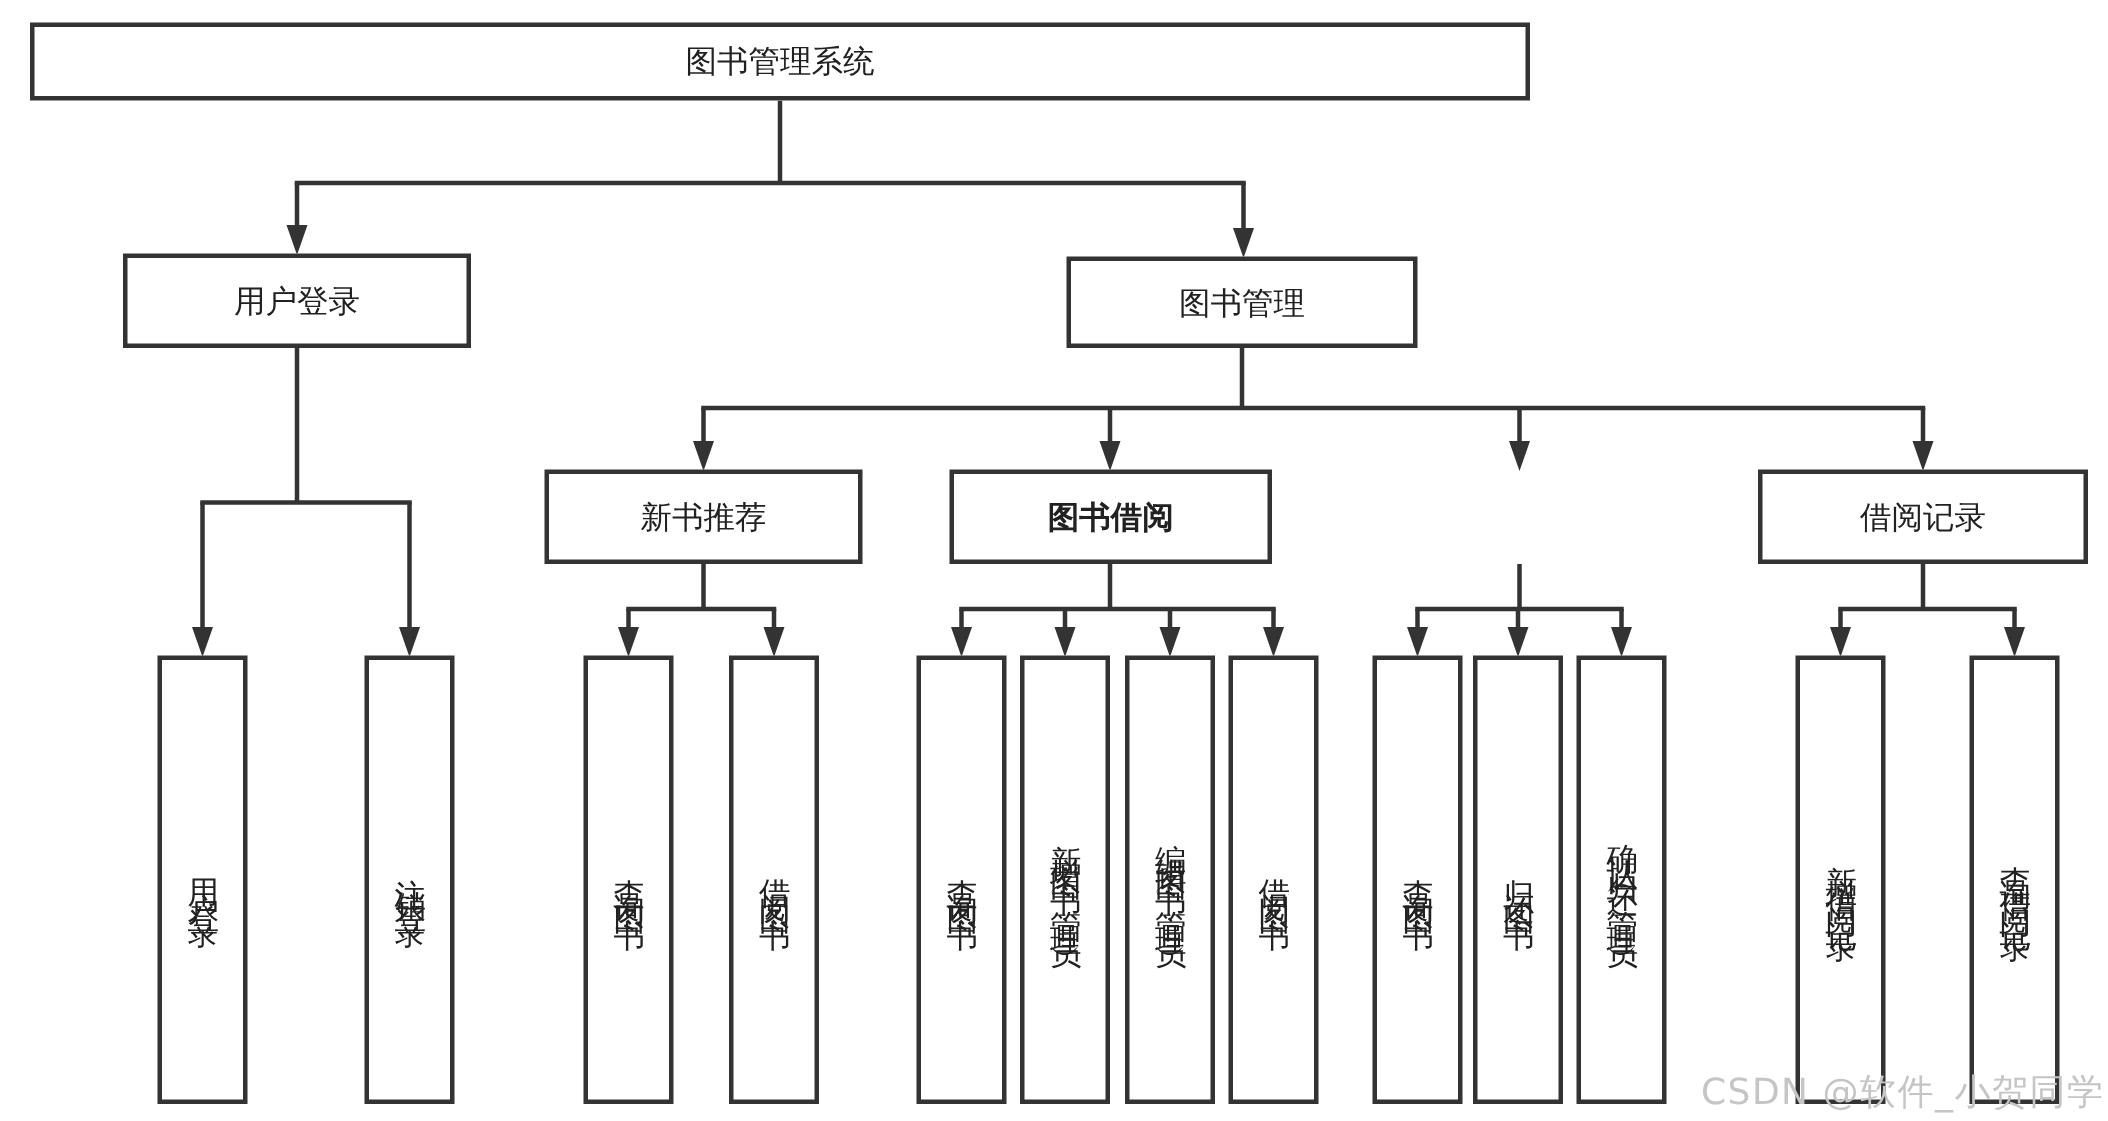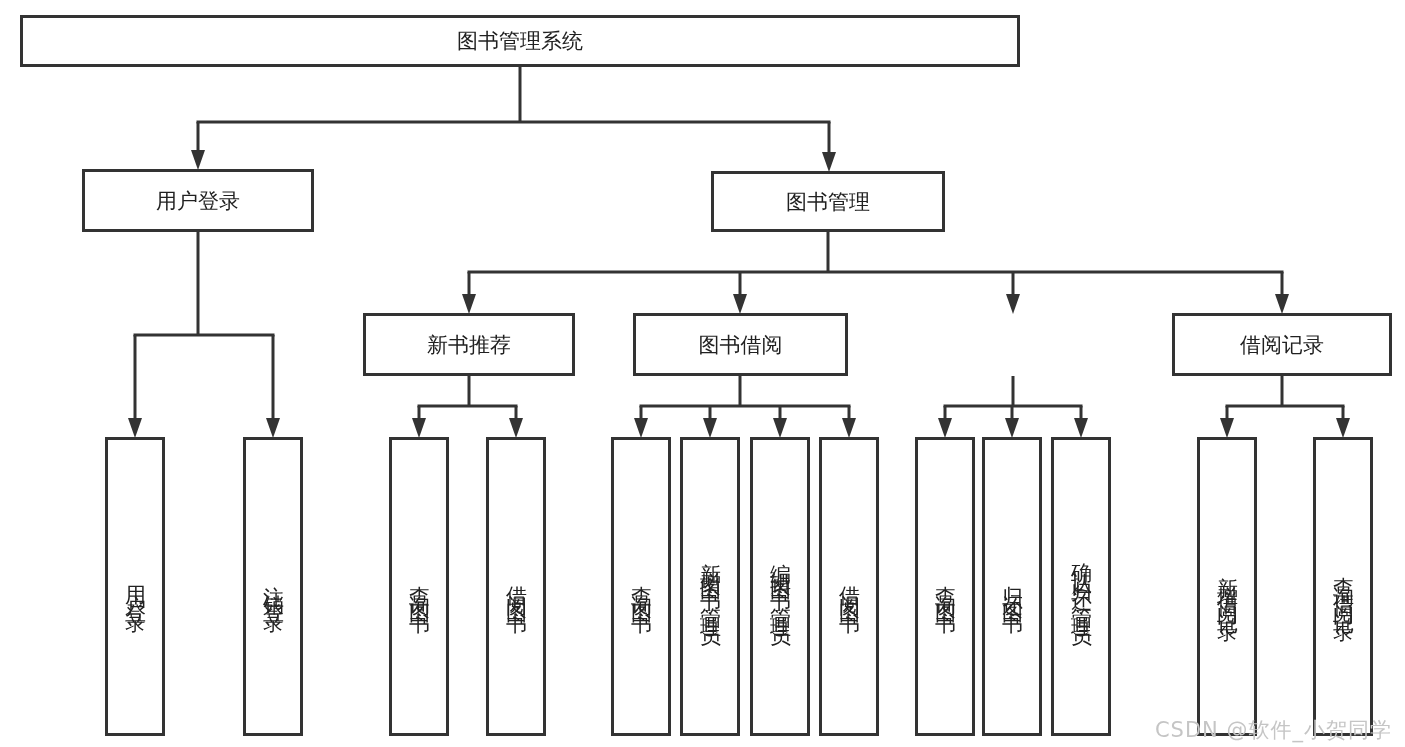"图书借阅" div.box { font-weight: none -> bold }
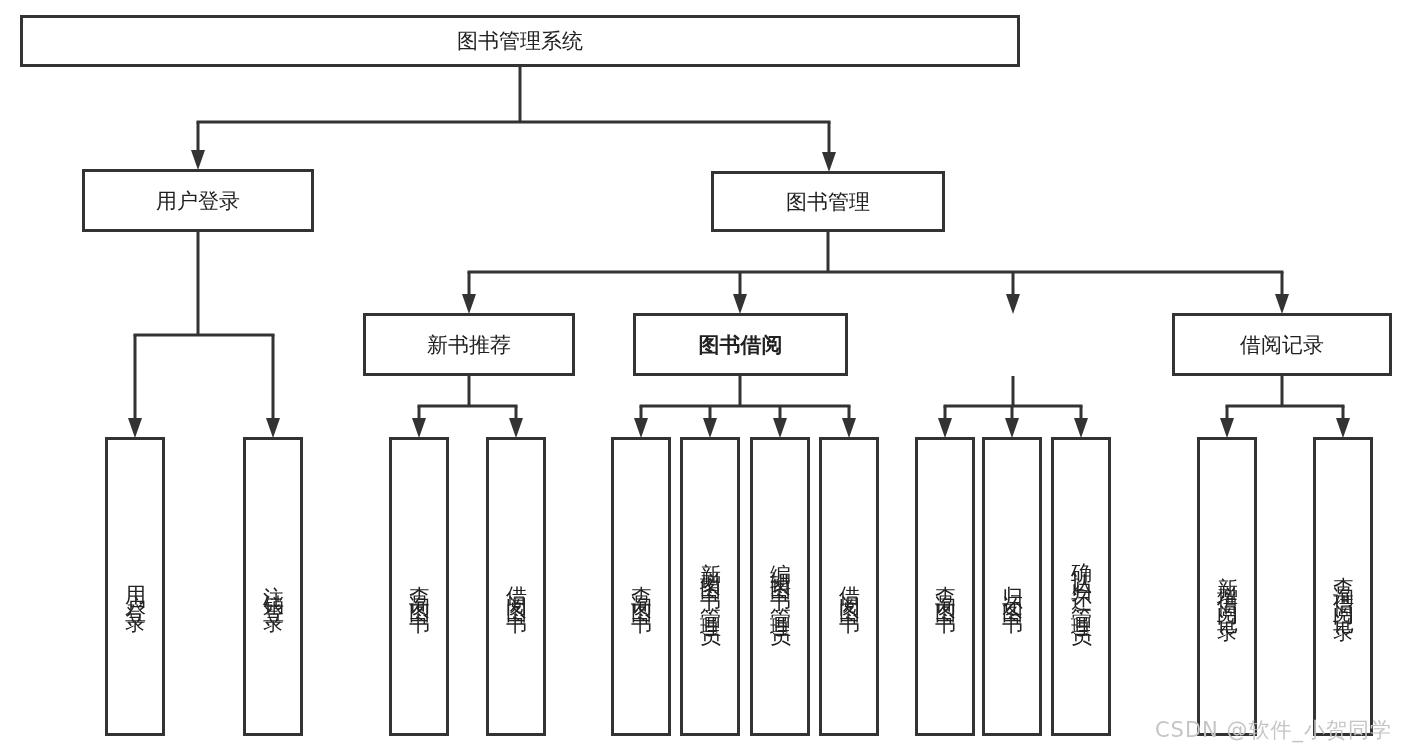"CSDN @软件_小贺同学" .watermark { font-size: 21px -> 24px; right: 13px -> 2px }
